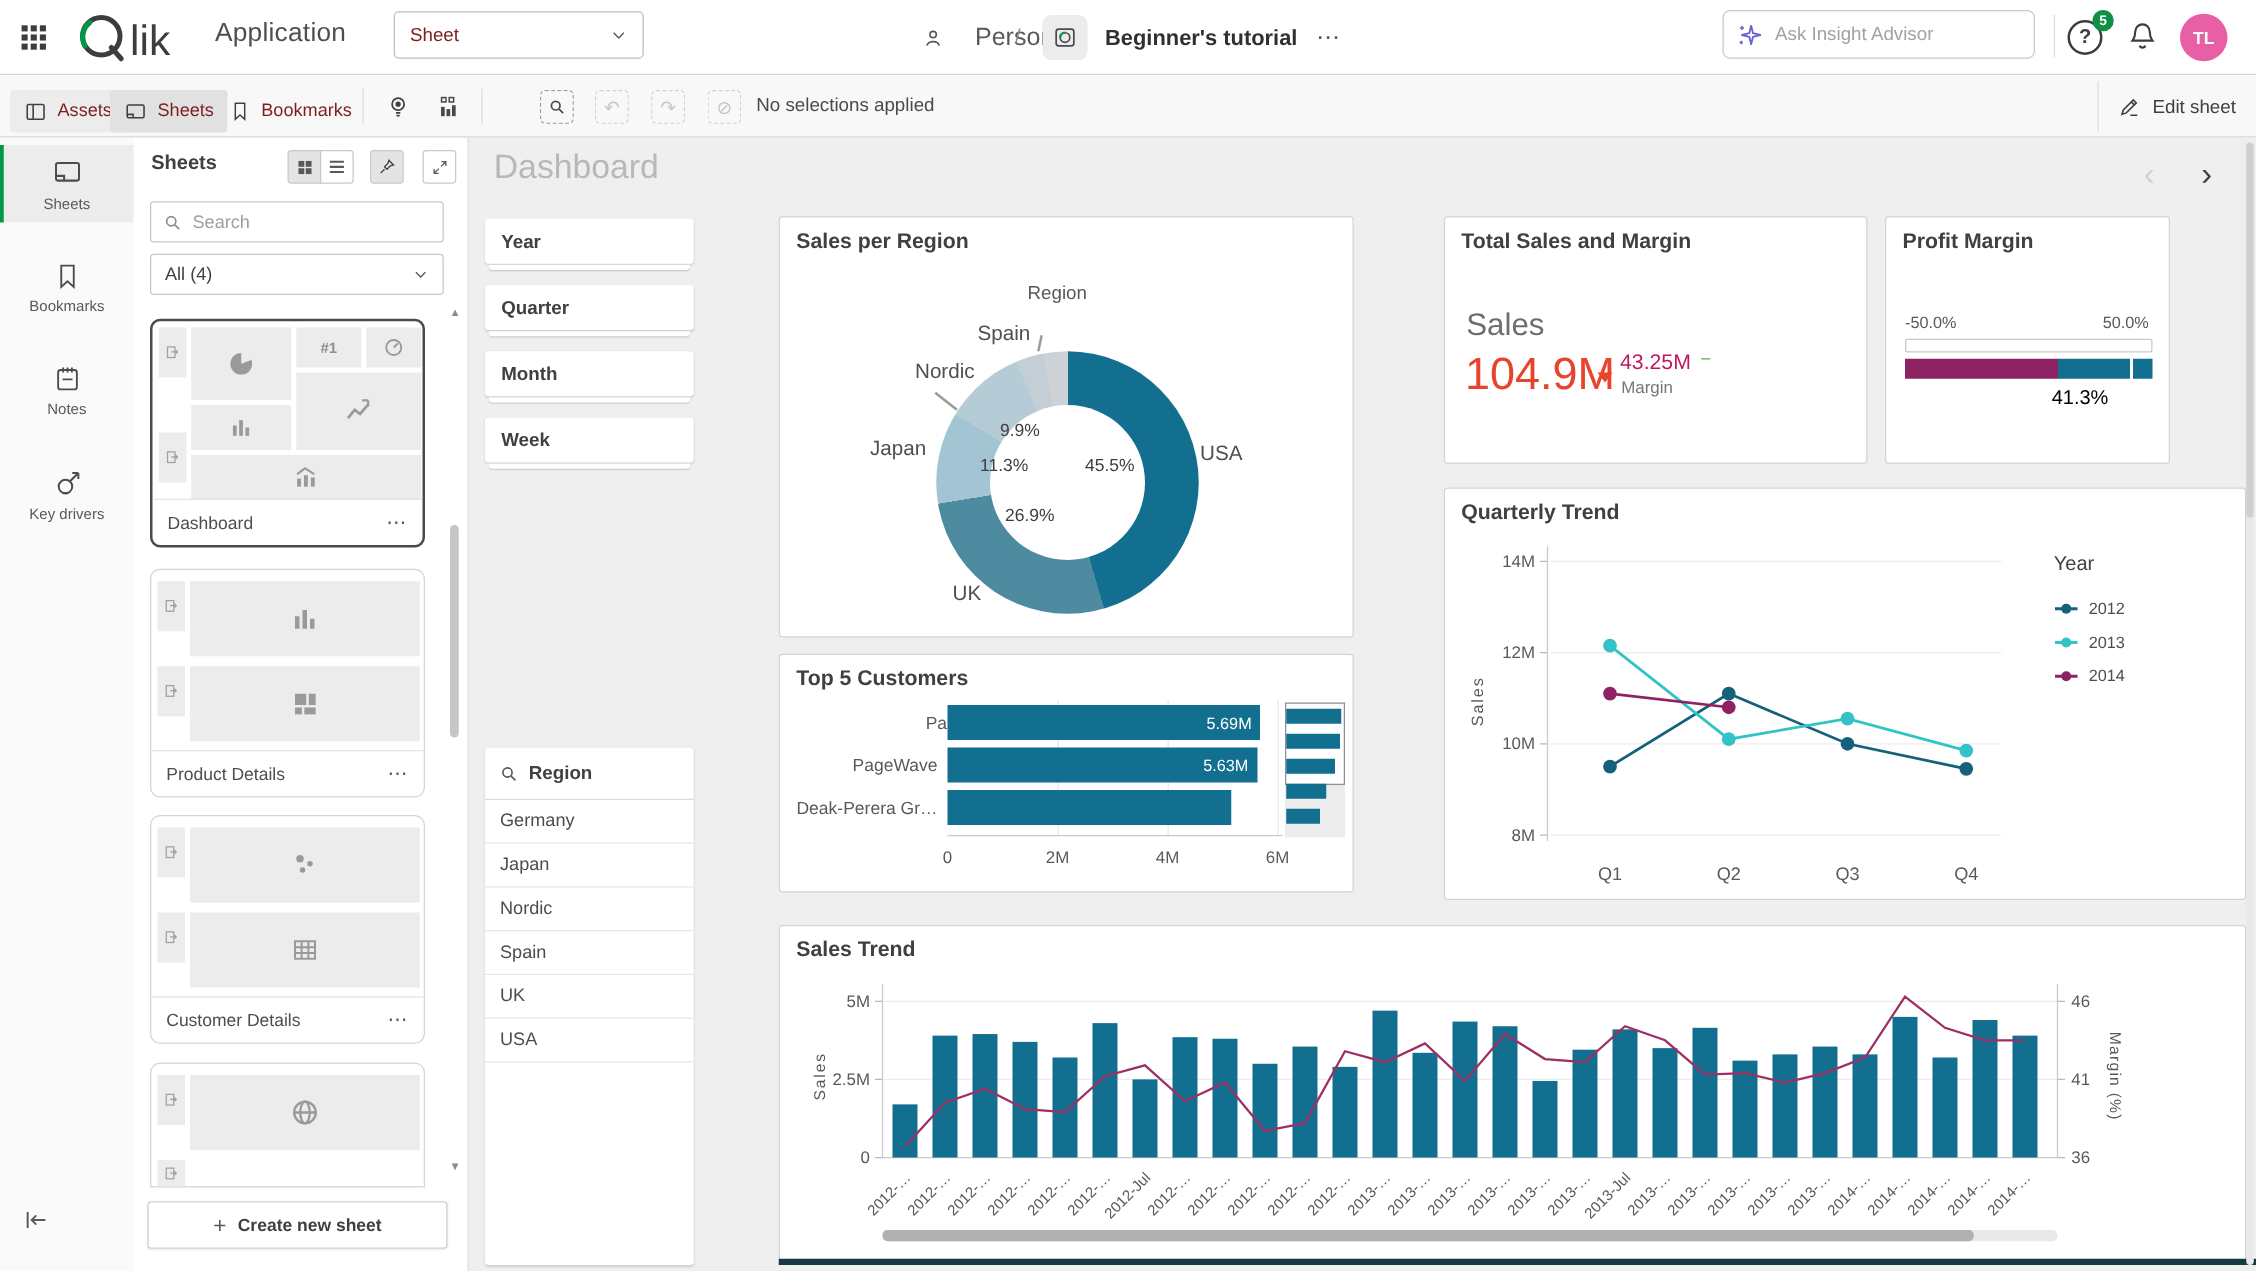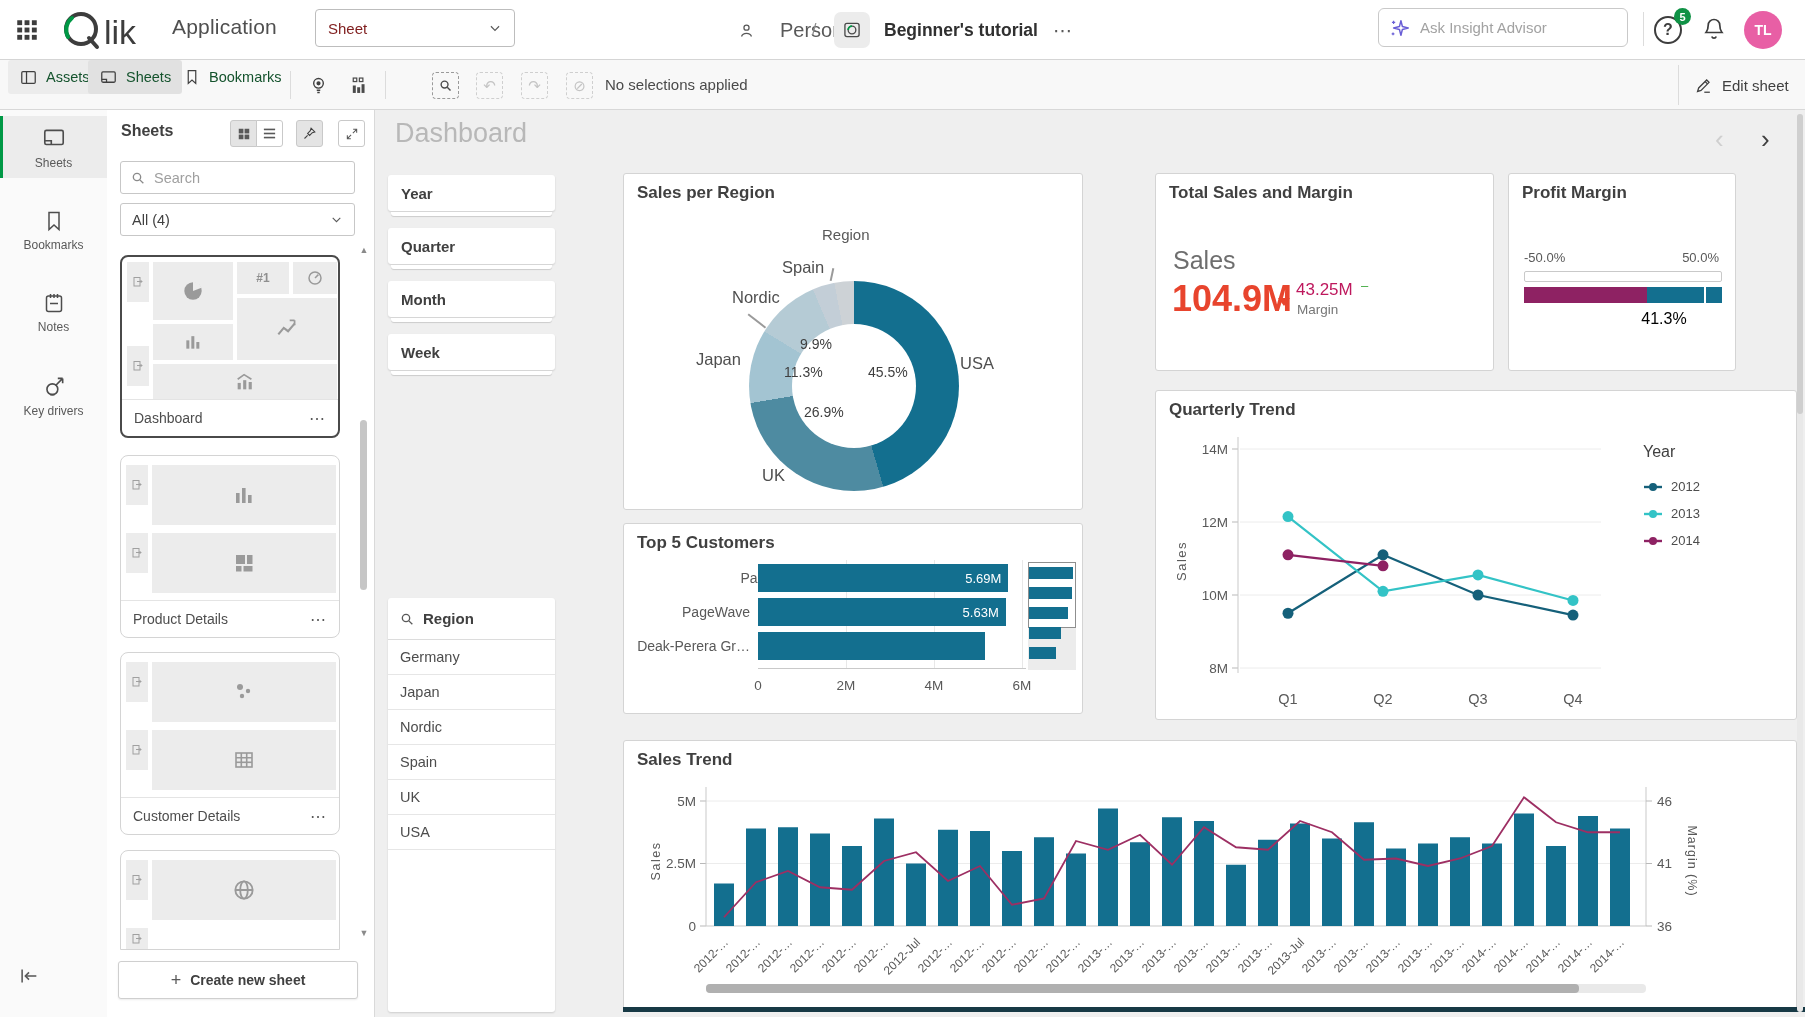"Assets" .tb-btn { color: #14532d -> #7f1d1d; top: 0 -> 12px }
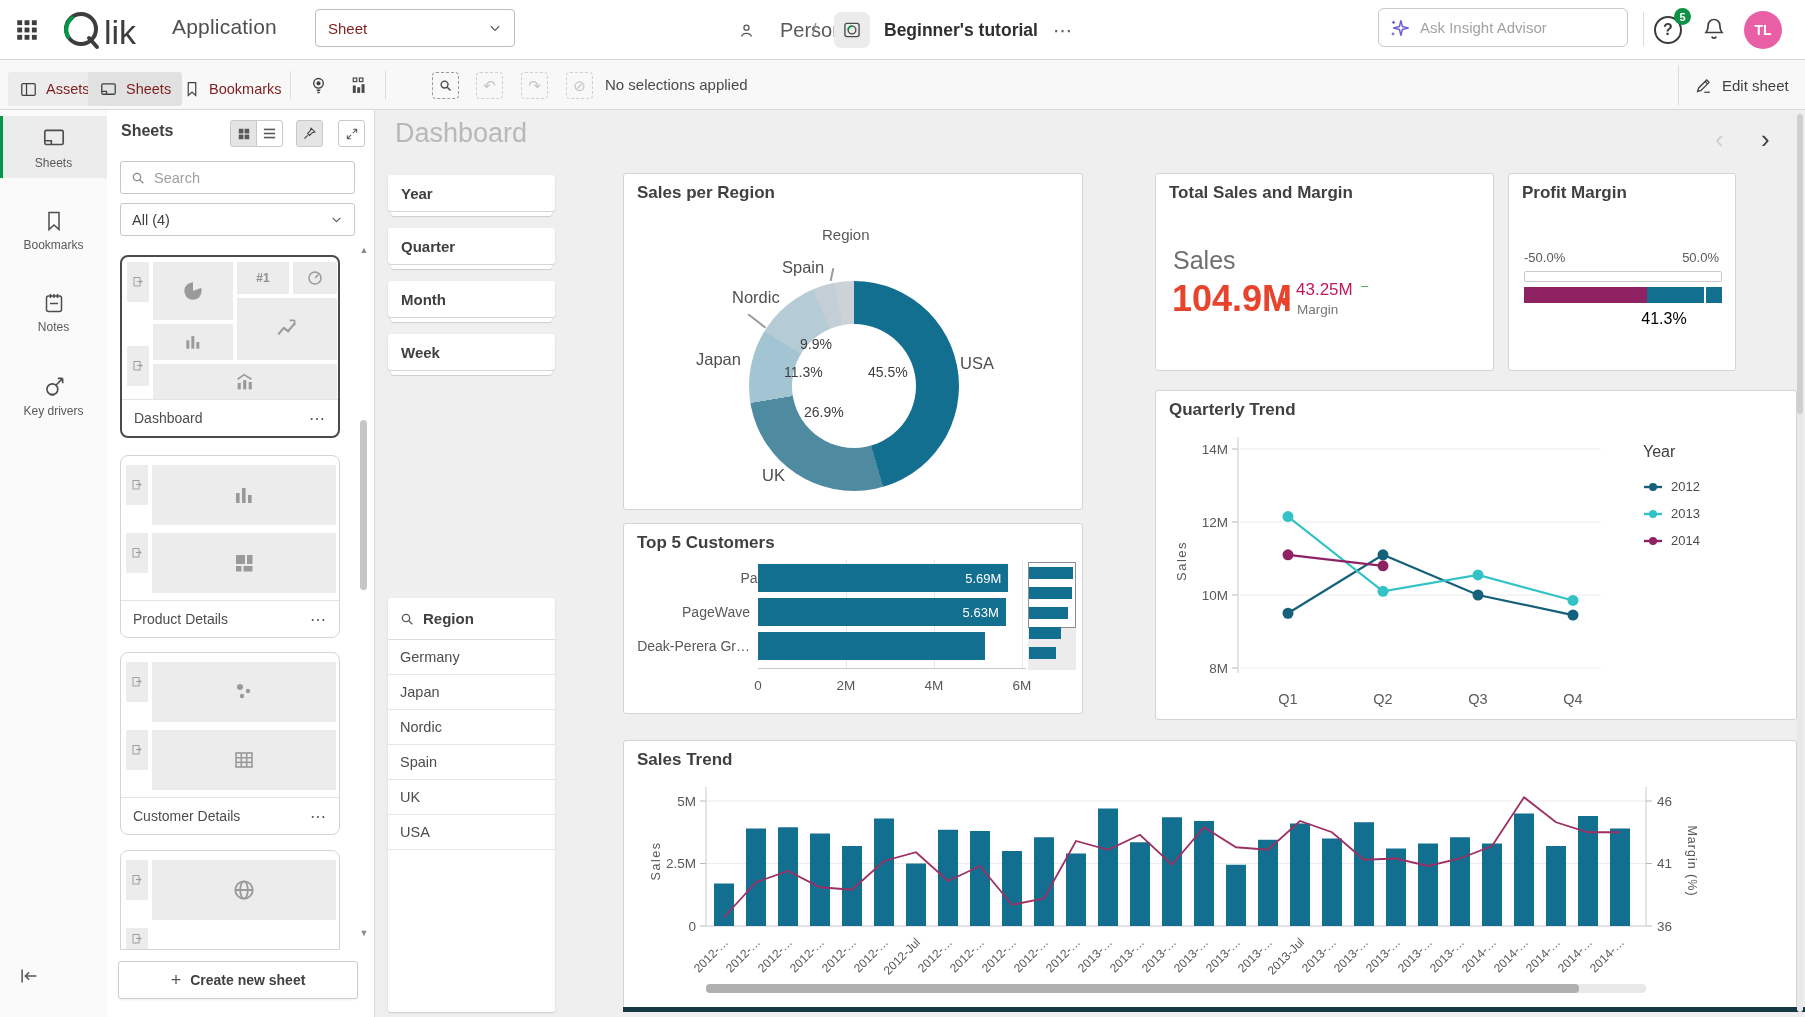"104.9M" .kpi-main { font-weight: bold -> none }
